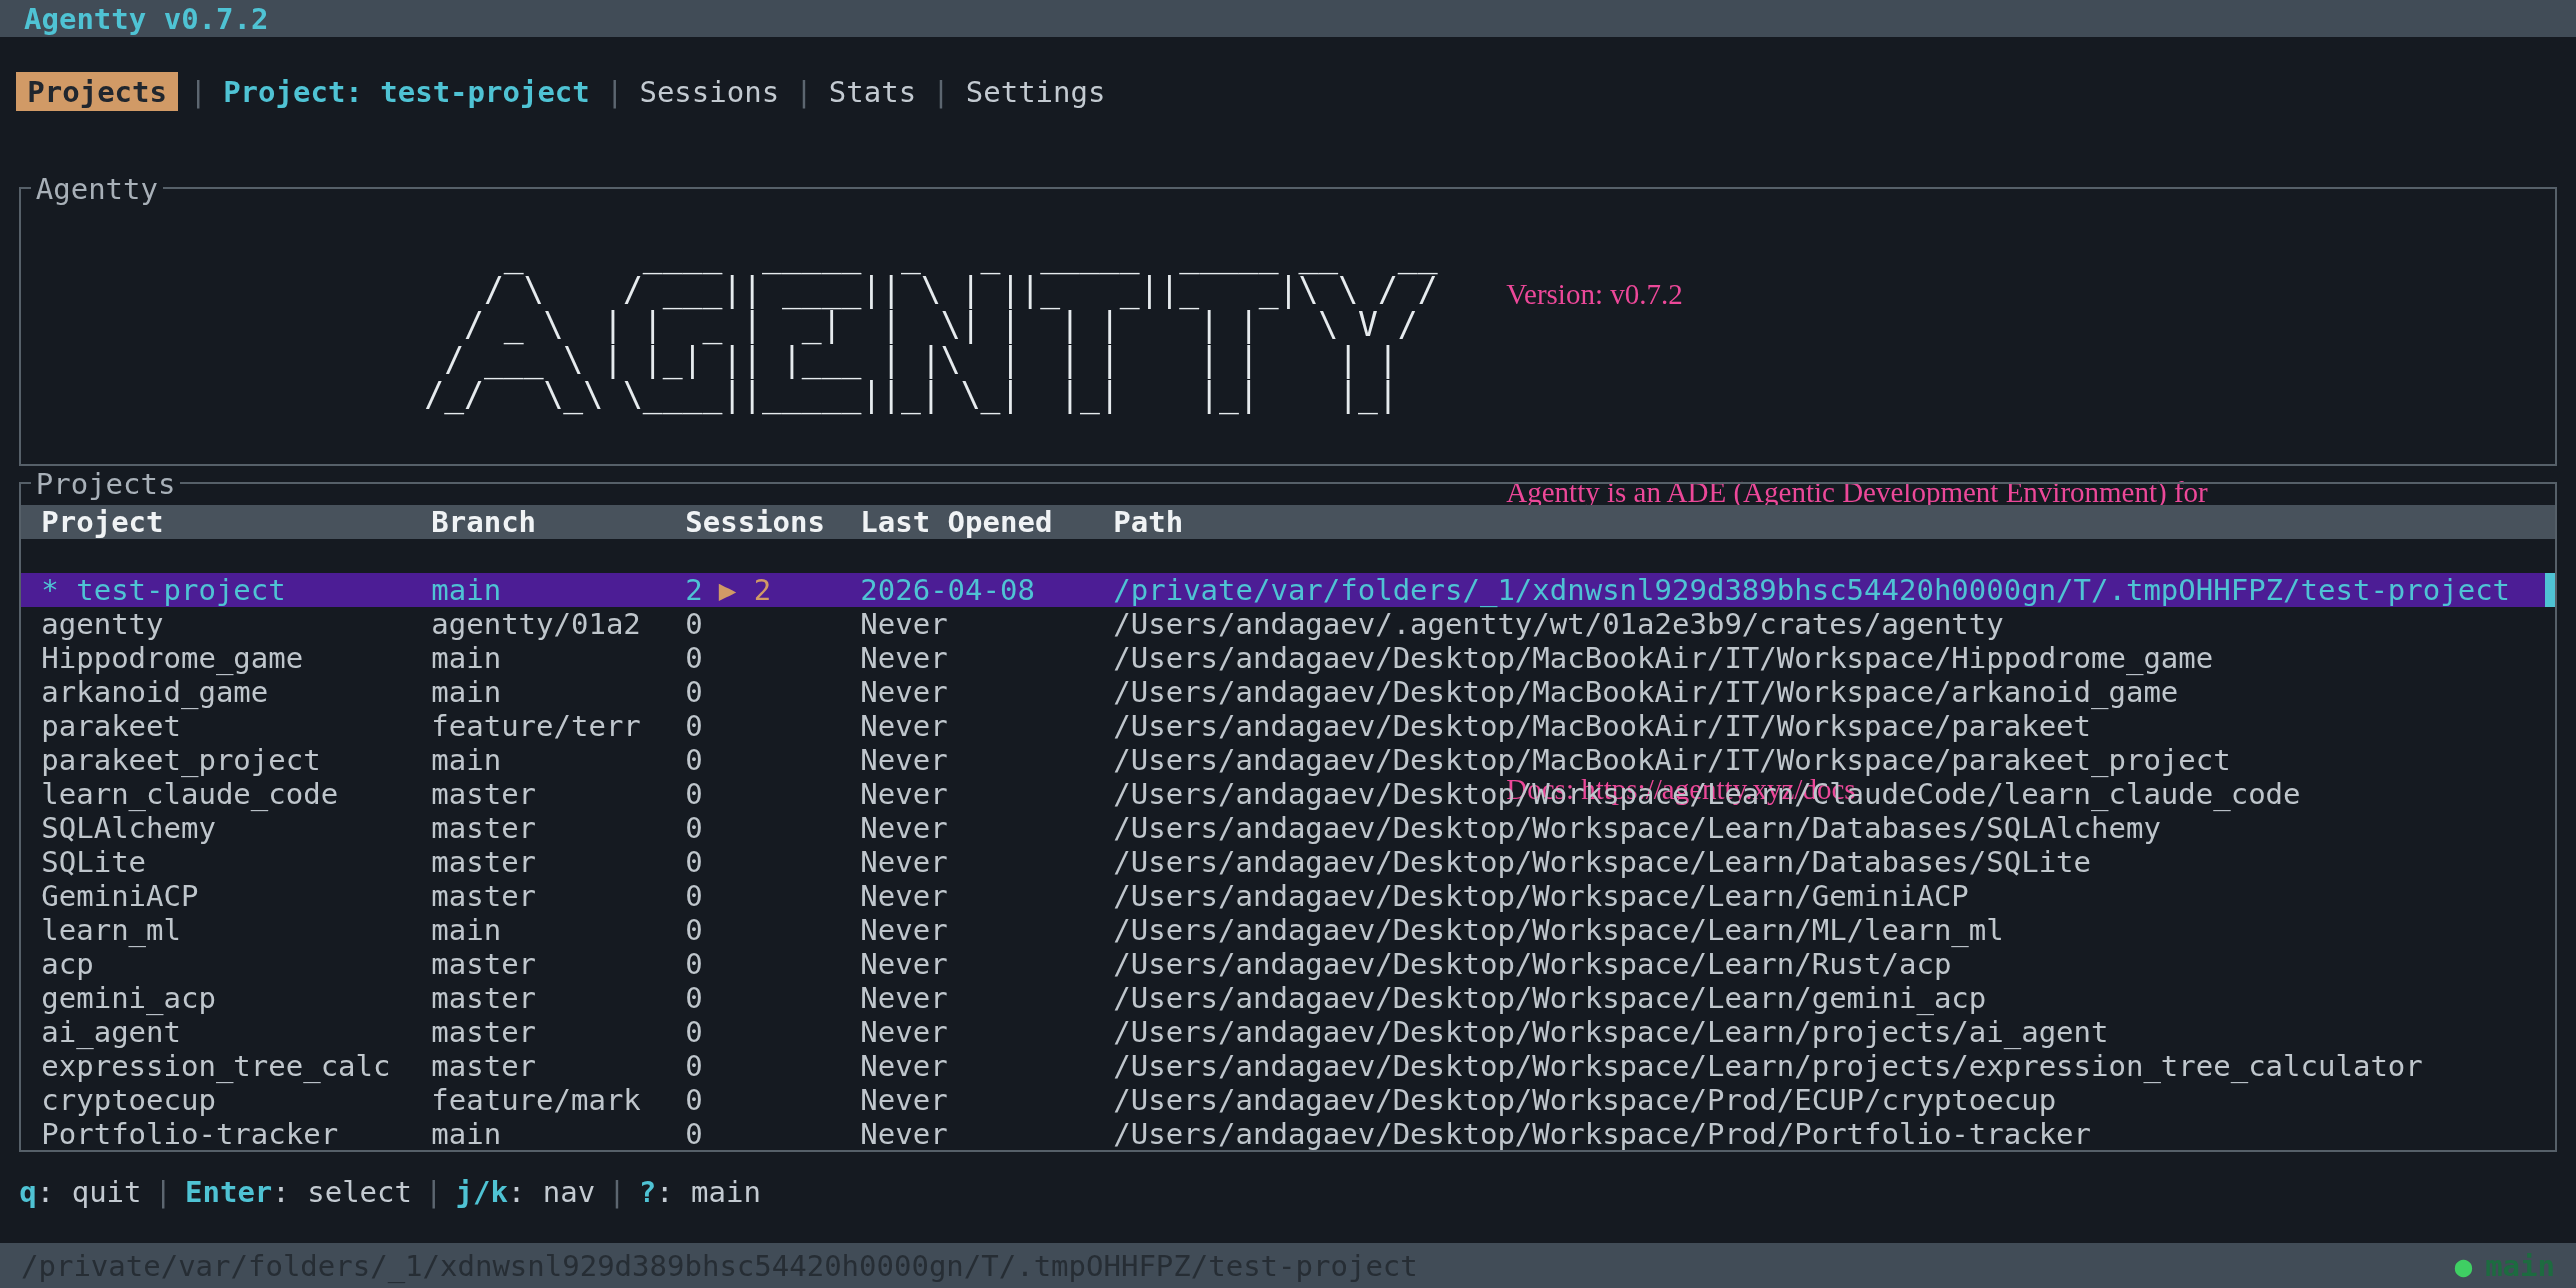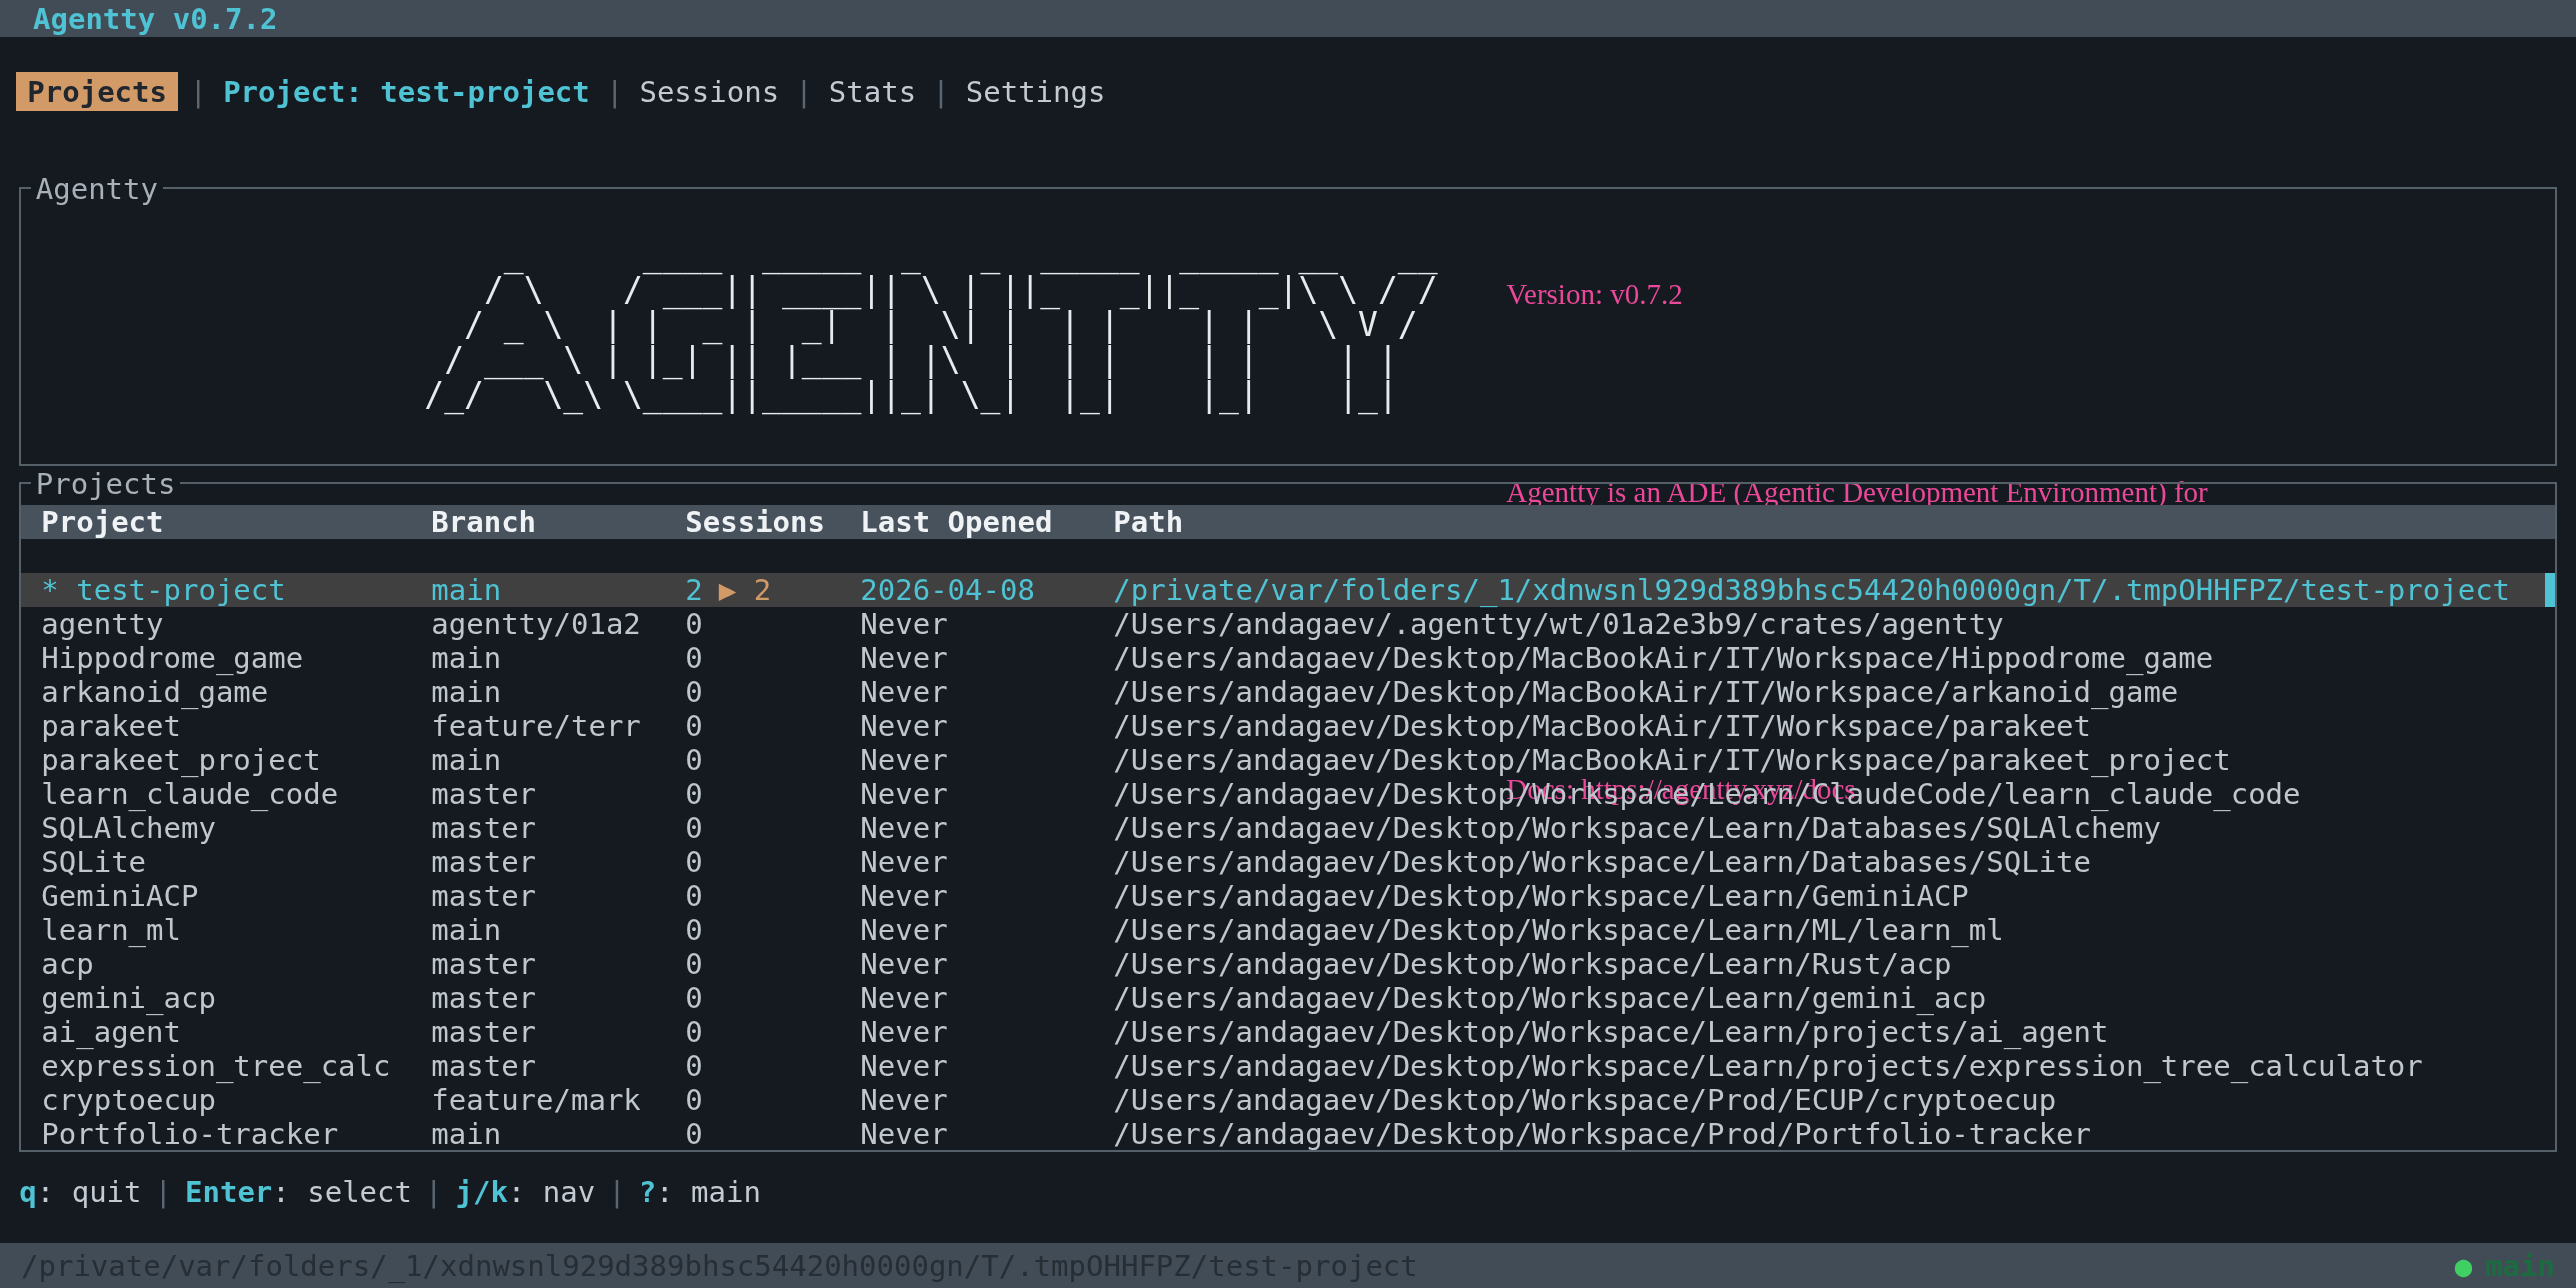"Agentty v0.7.2" .titlebar { padding-left: 33px -> 24px }
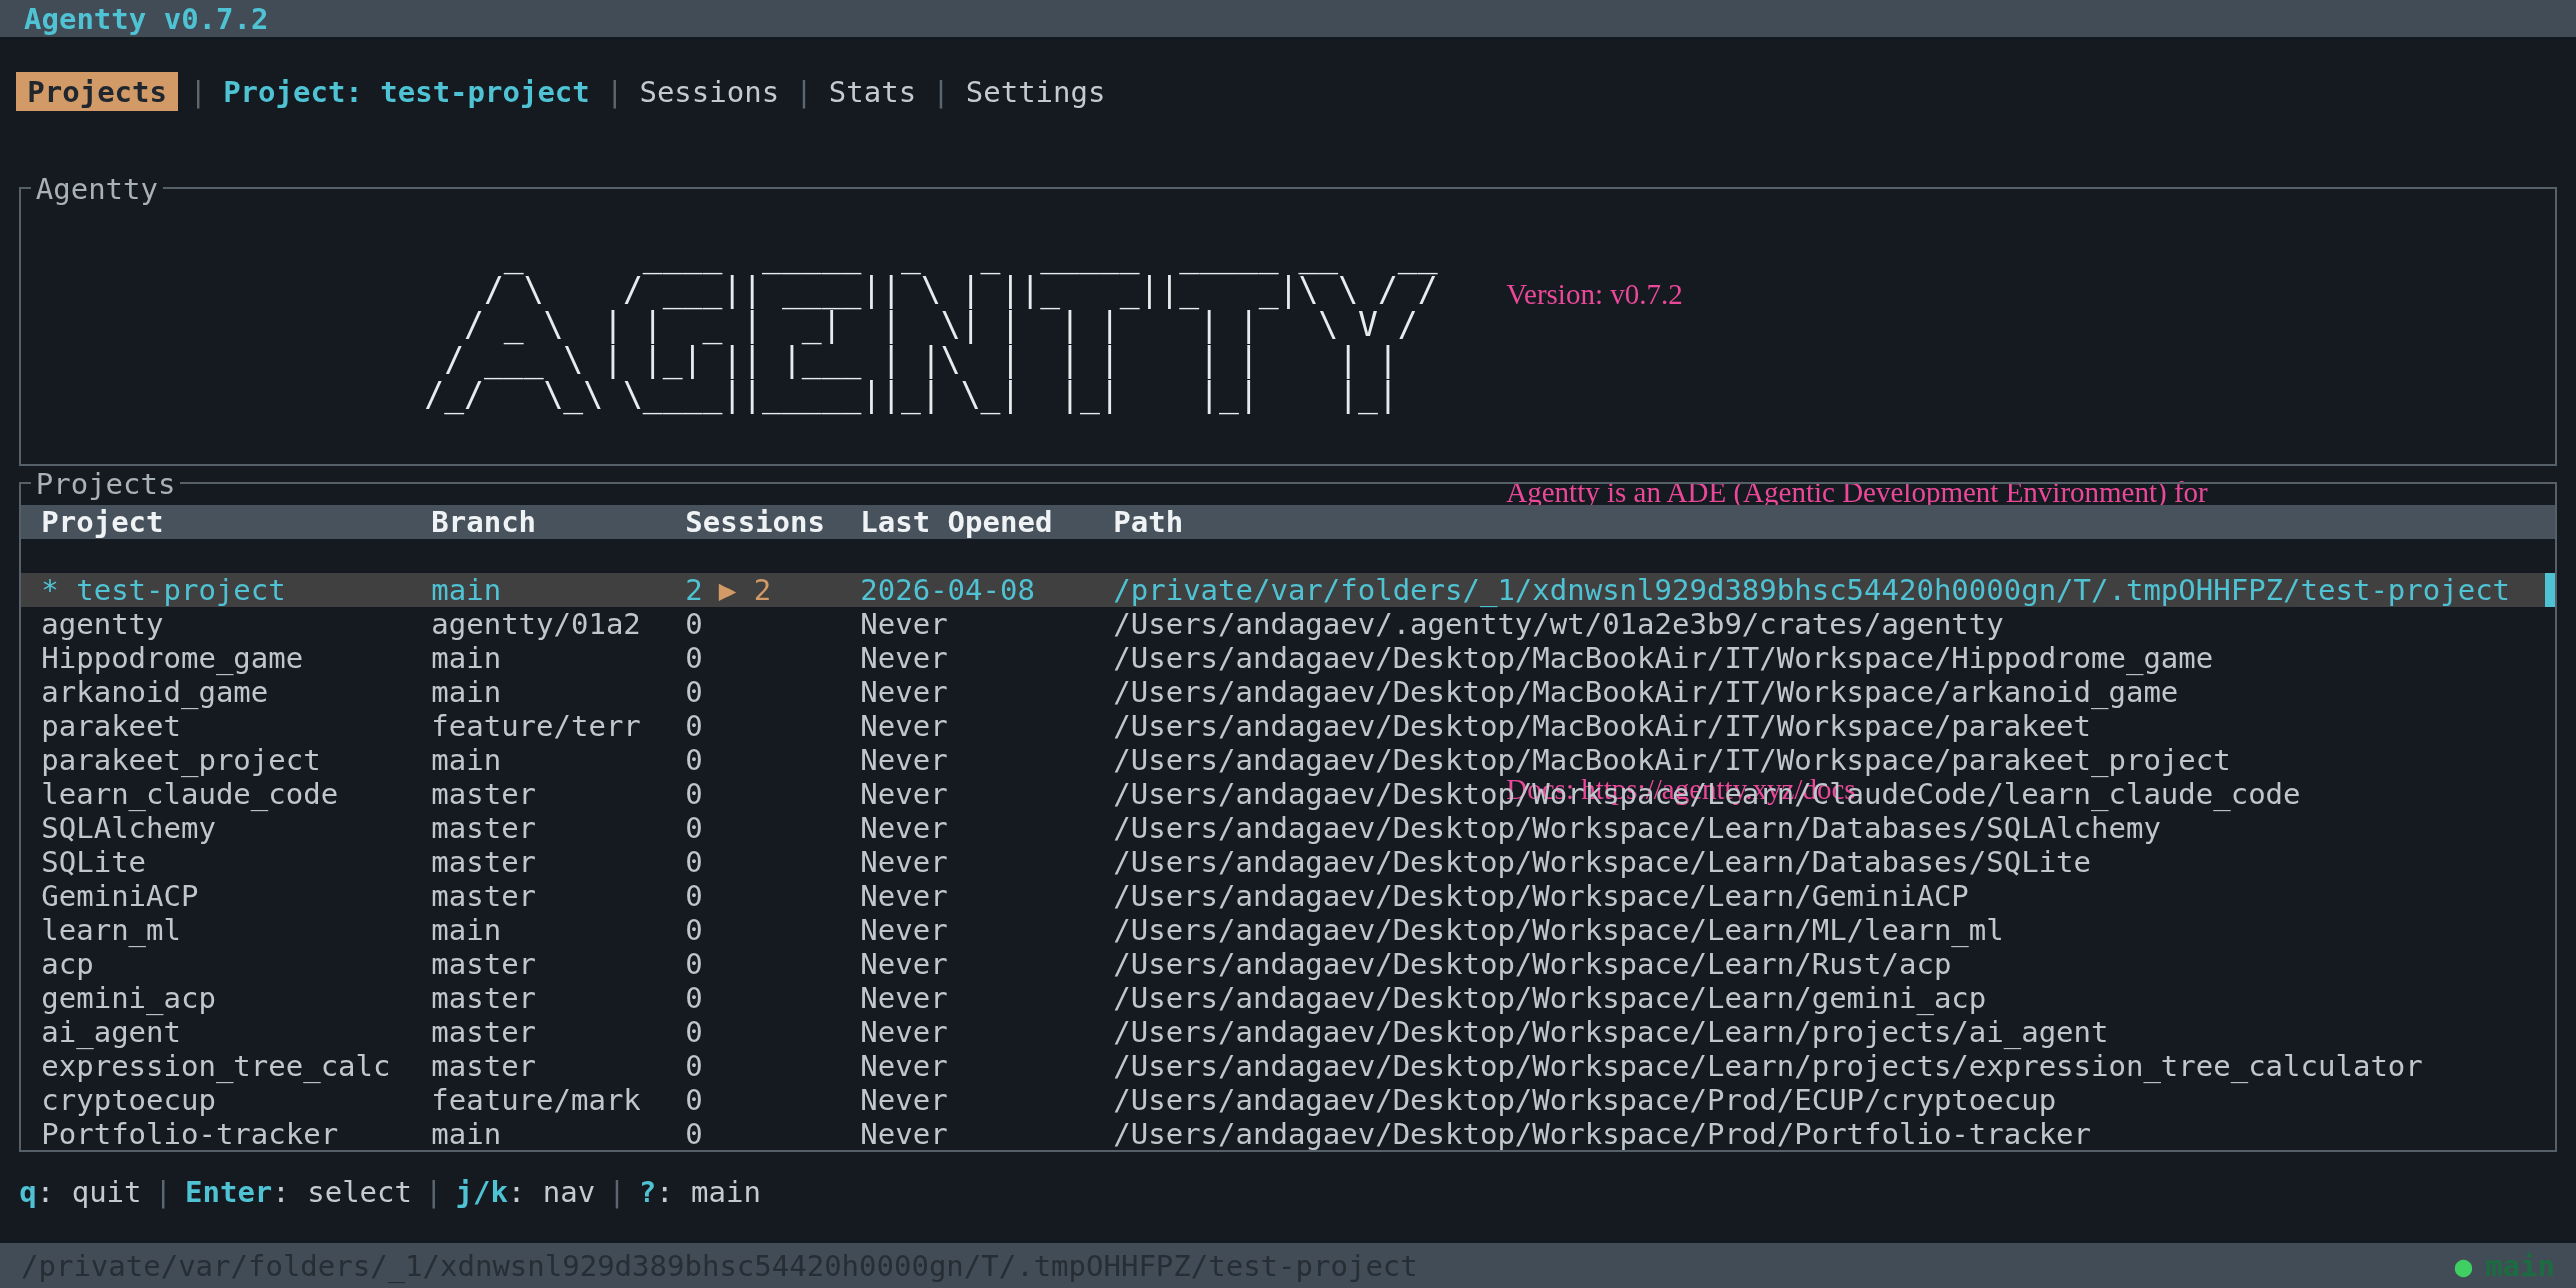"* test-project" .trow.selected { background: #404040 -> #4c1d95 }
